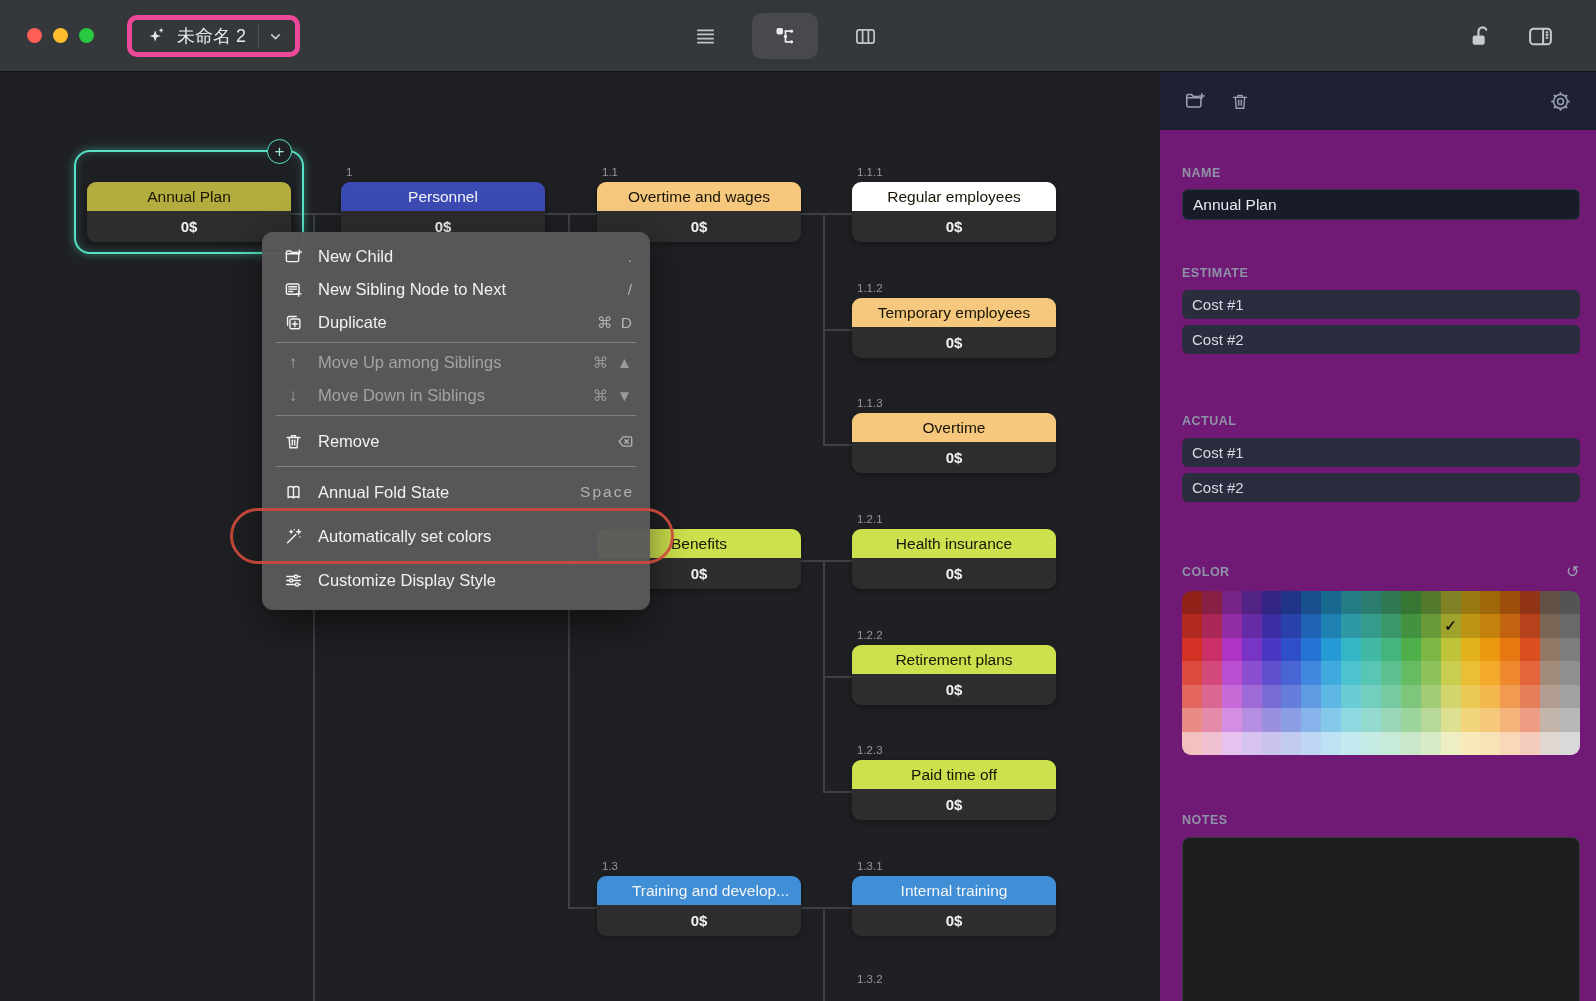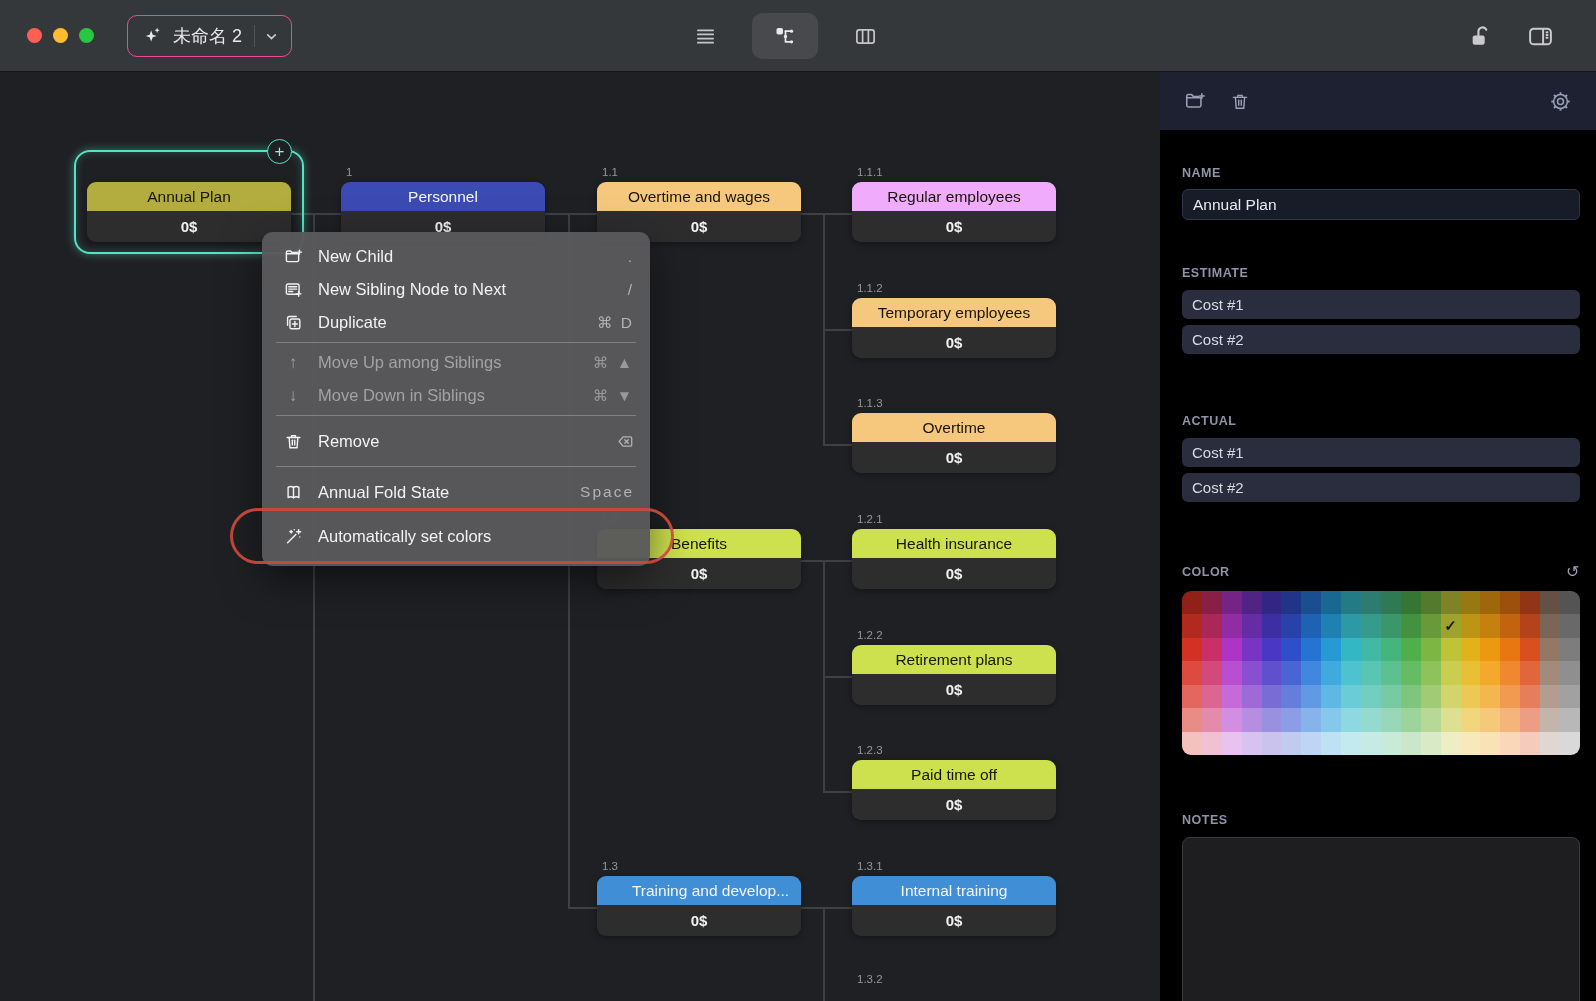"未命名 2" .doc-pill { border: 1px solid #ec4899 -> 5px solid #ec4899 }
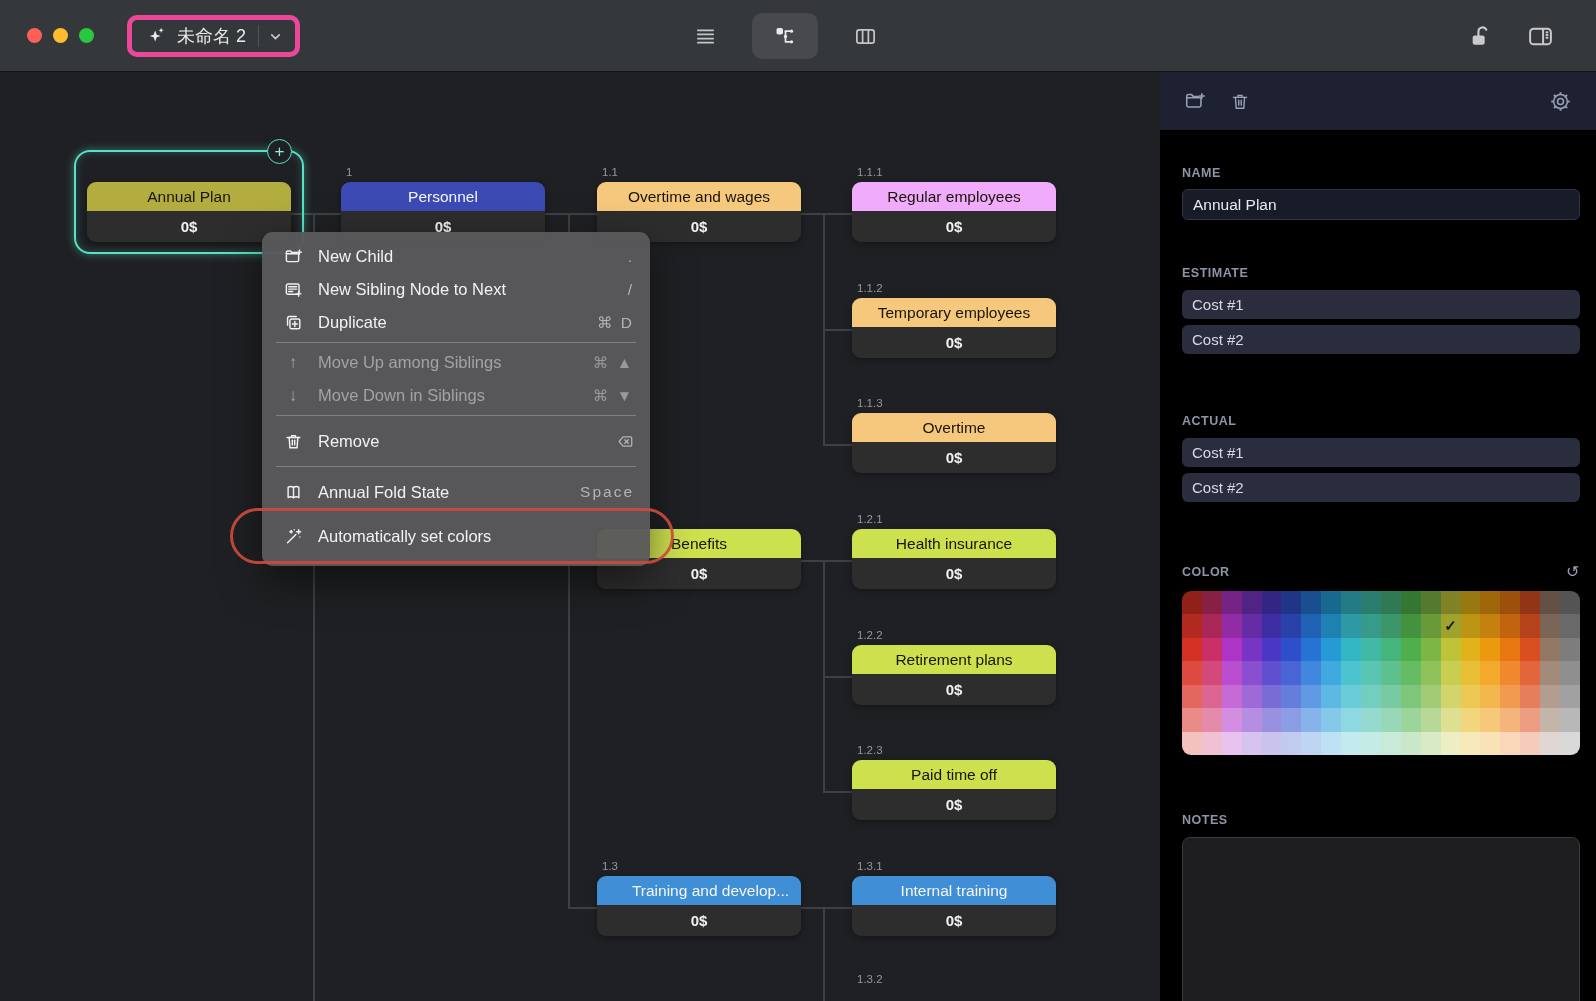"NAME" .inspector { background: #000000 -> #701a75 }
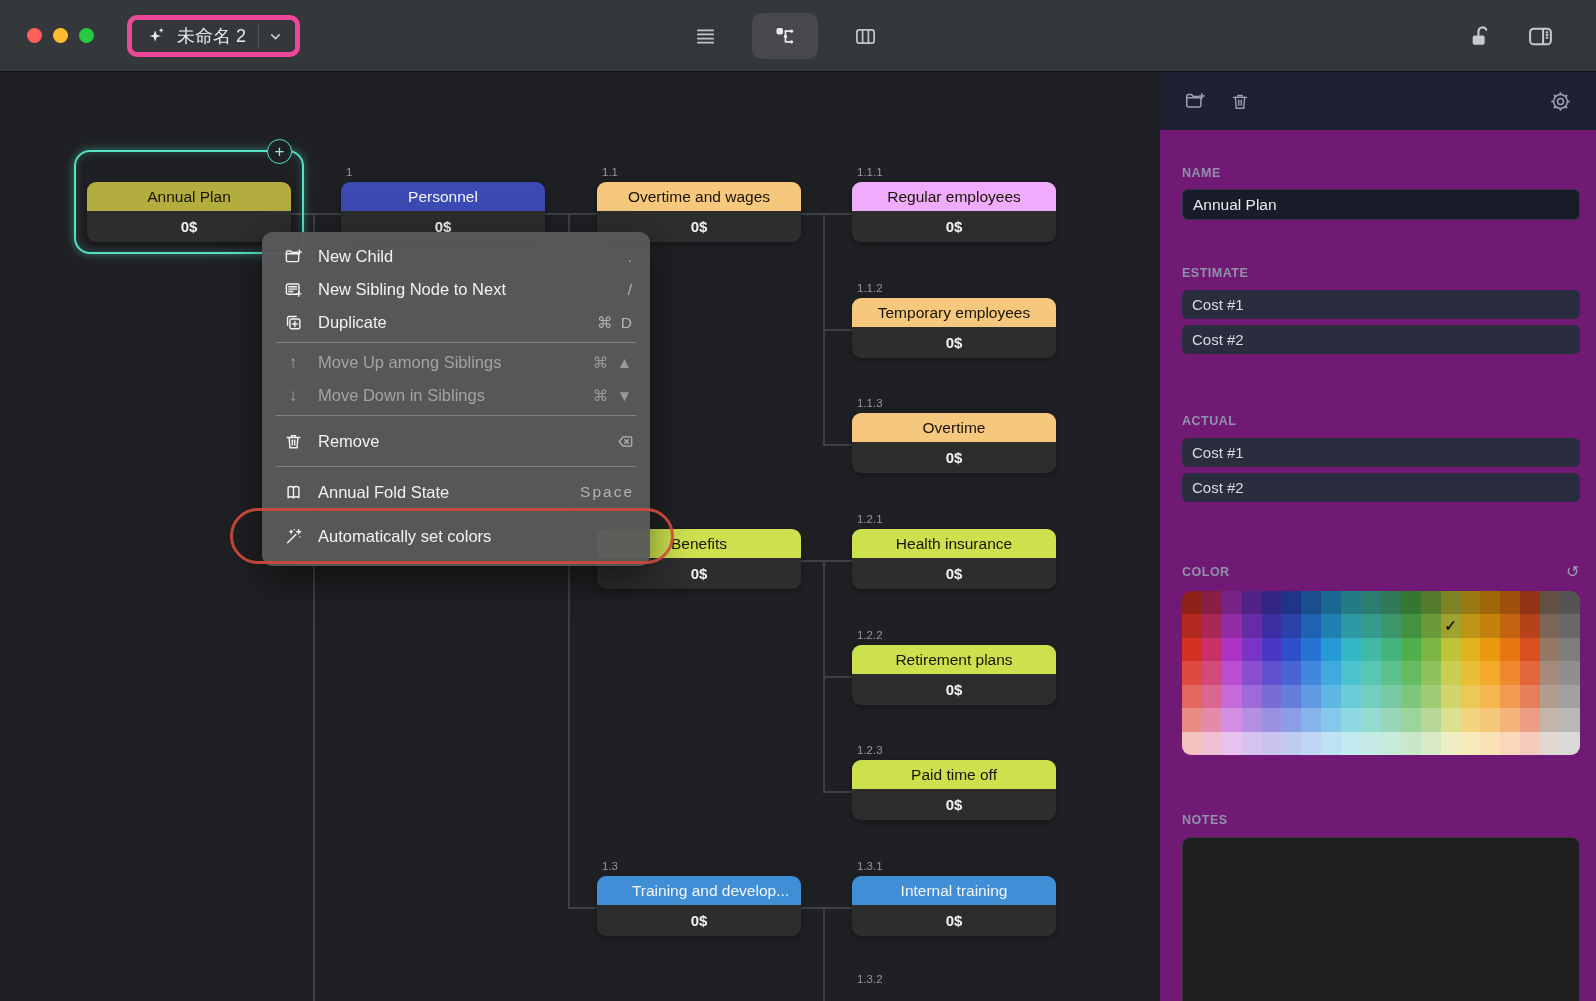"Regular employees" div.node-head { background: #f0abfc -> #ffffff }
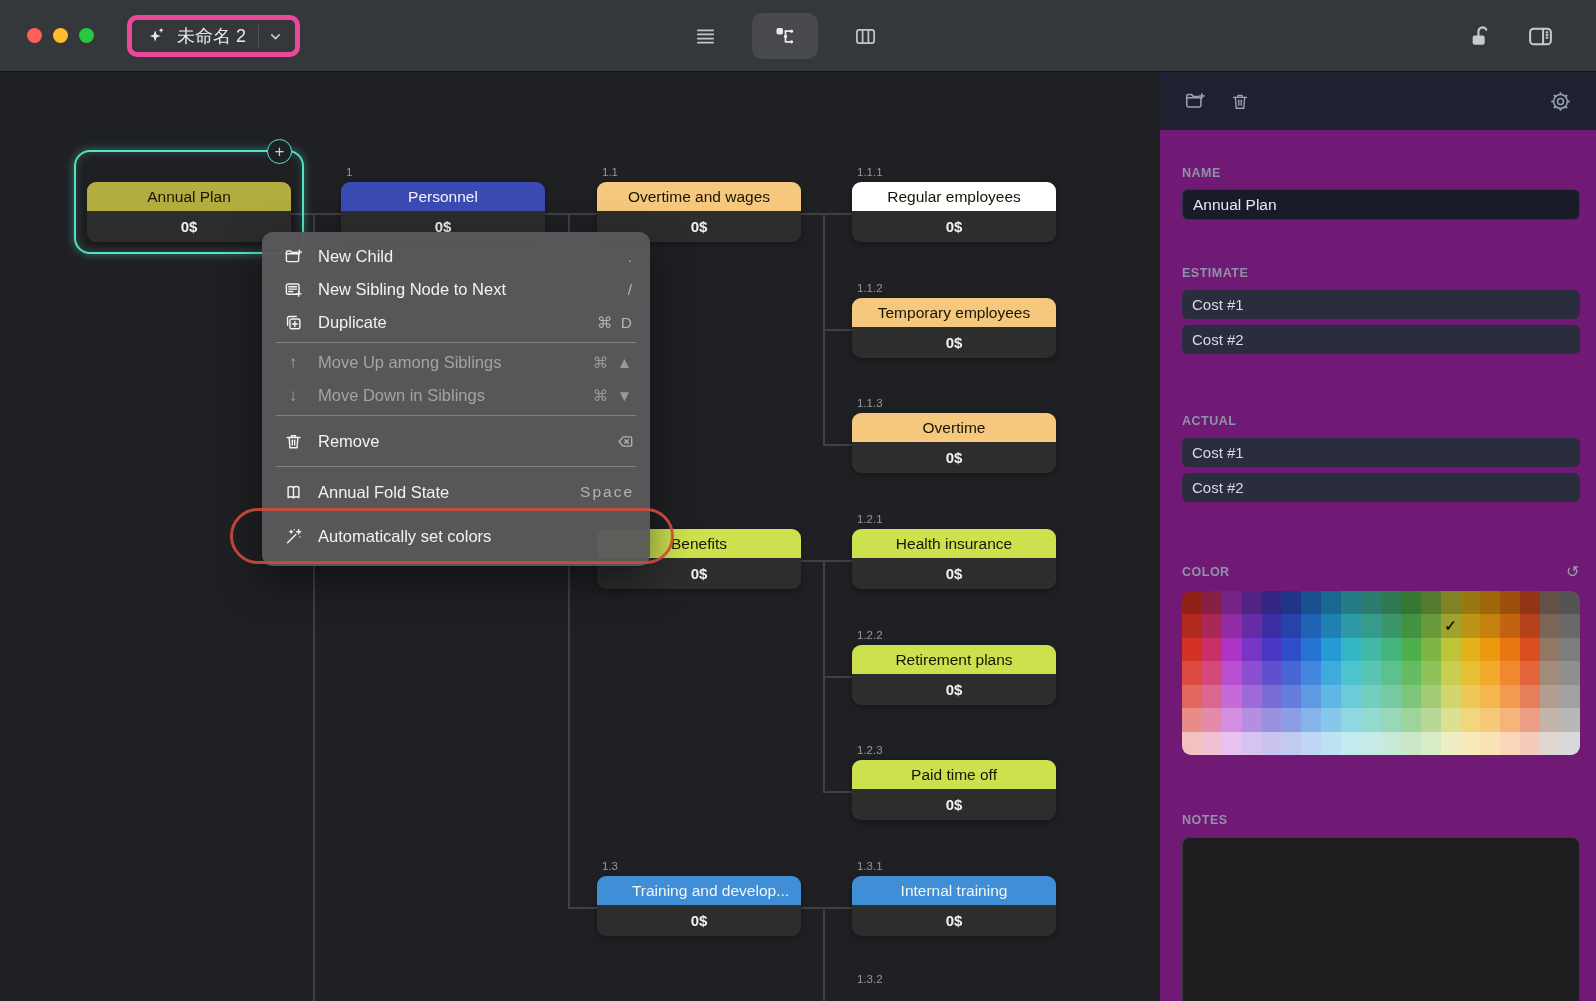"Customize Display Style" div.menu-row { html: none -> <div> <span> <svg> <line></line> <circle></circle> <line></line> <circle></circle> <line></line> <circle></circle> </svg> </span> <span>Customize Display Style</span> <span></span> </div> }
